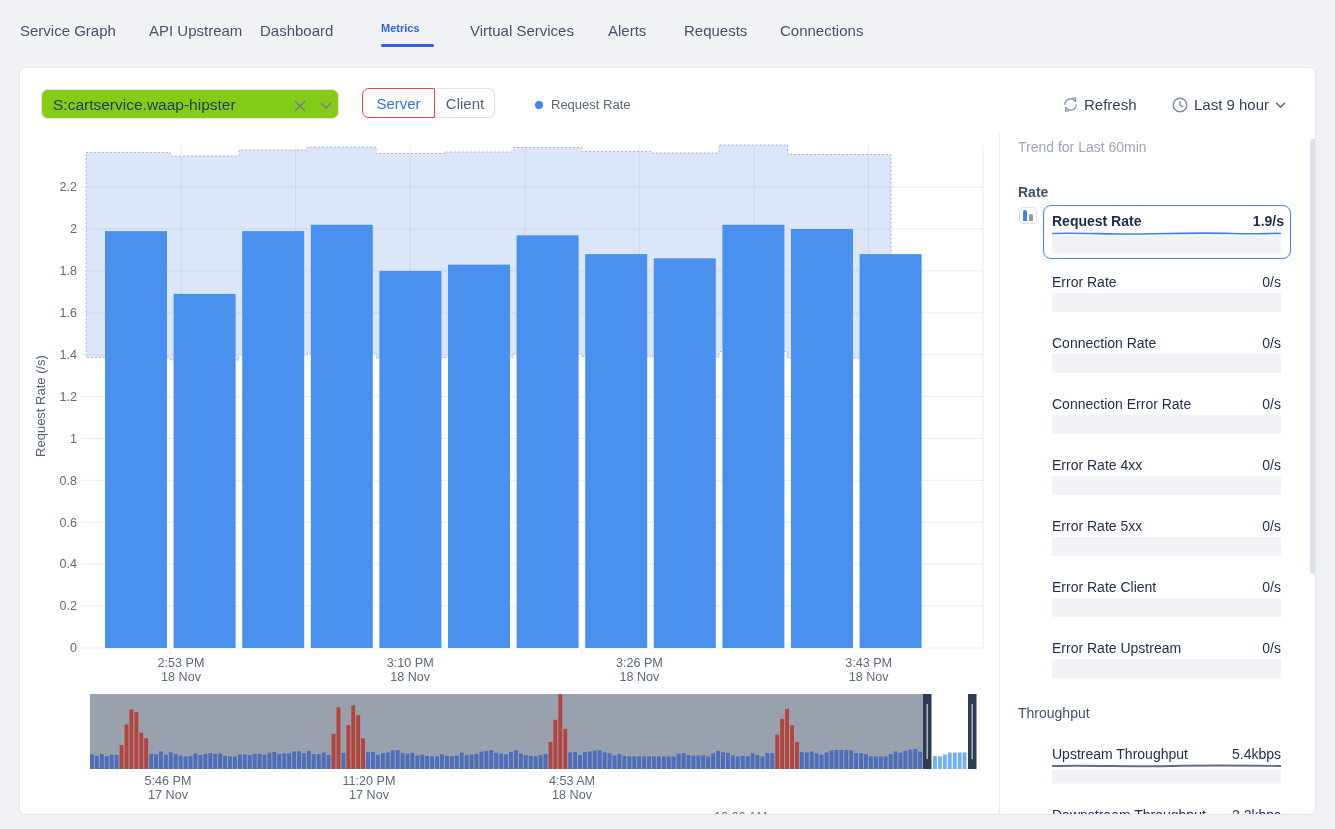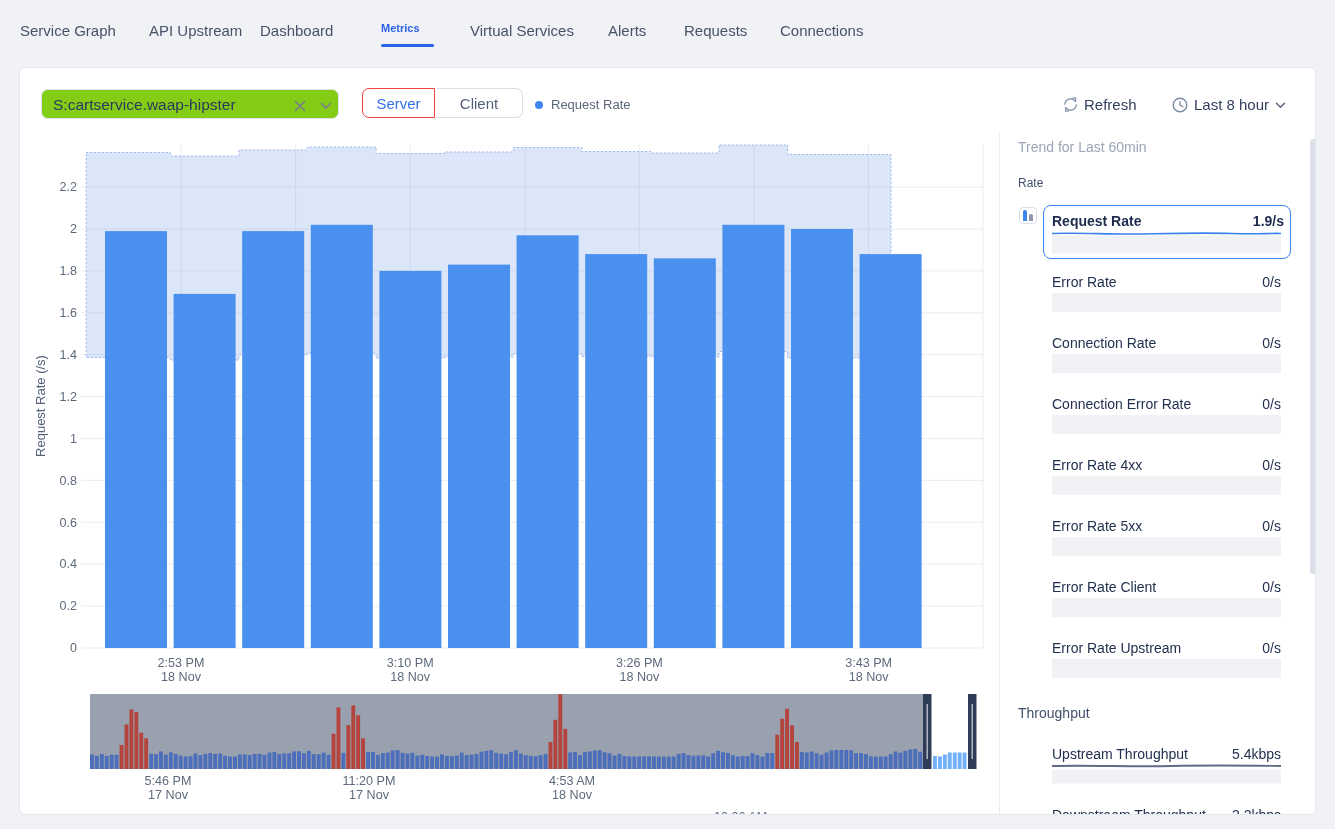"Client" div { width: 87px -> 59px }
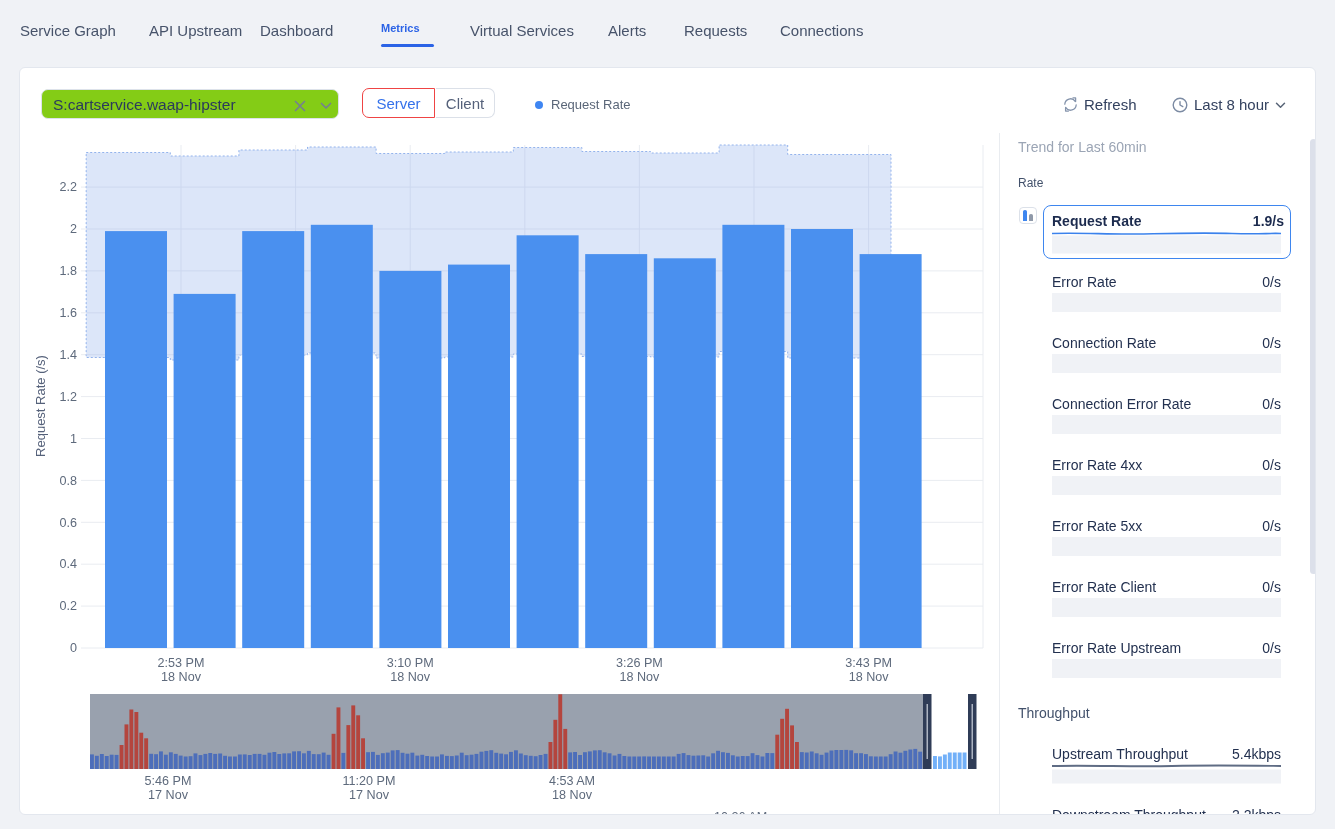"Last 8 hour" div { text: 8 -> 9 }
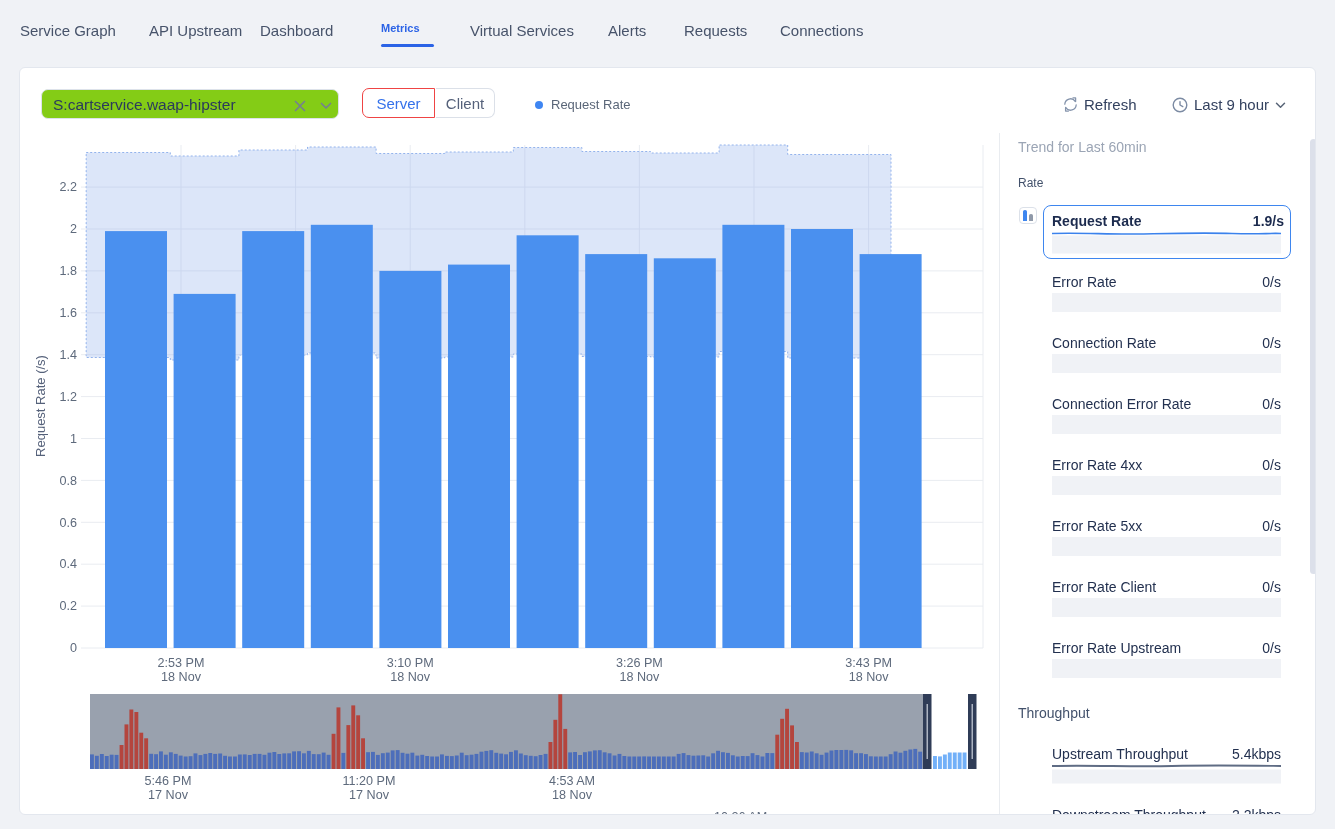"Rate" div { font-size: 12px -> 14px; font-weight: normal -> bold; top: 108px -> 116px }
